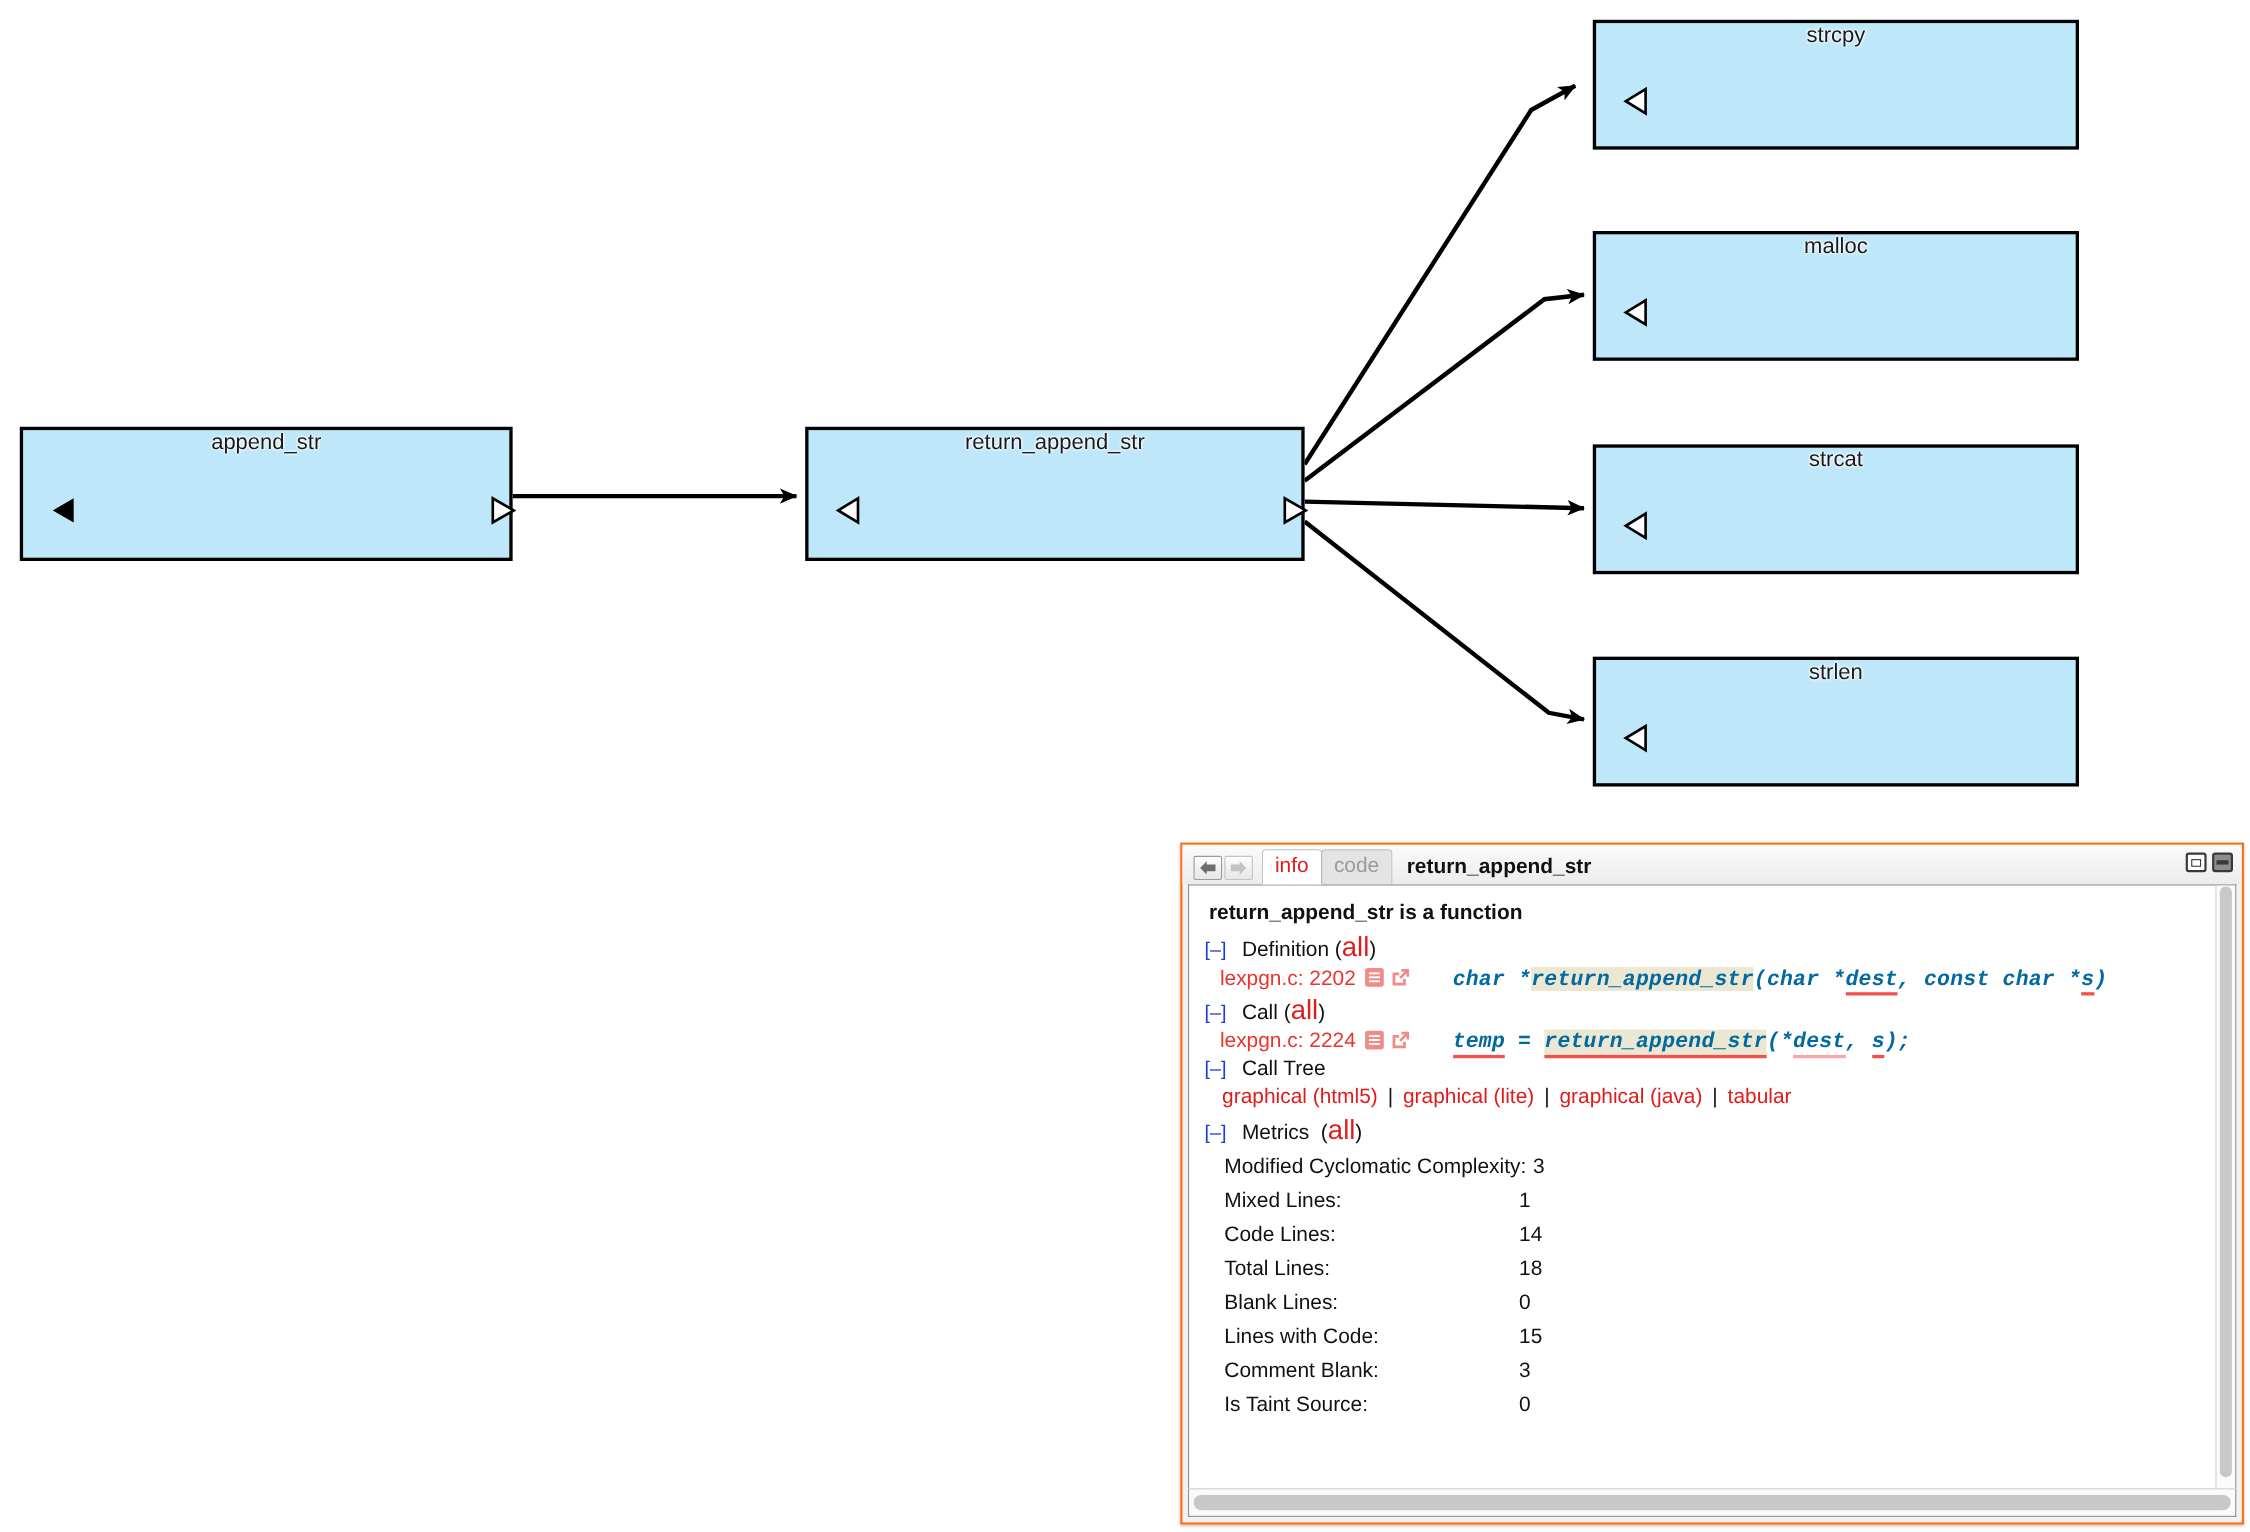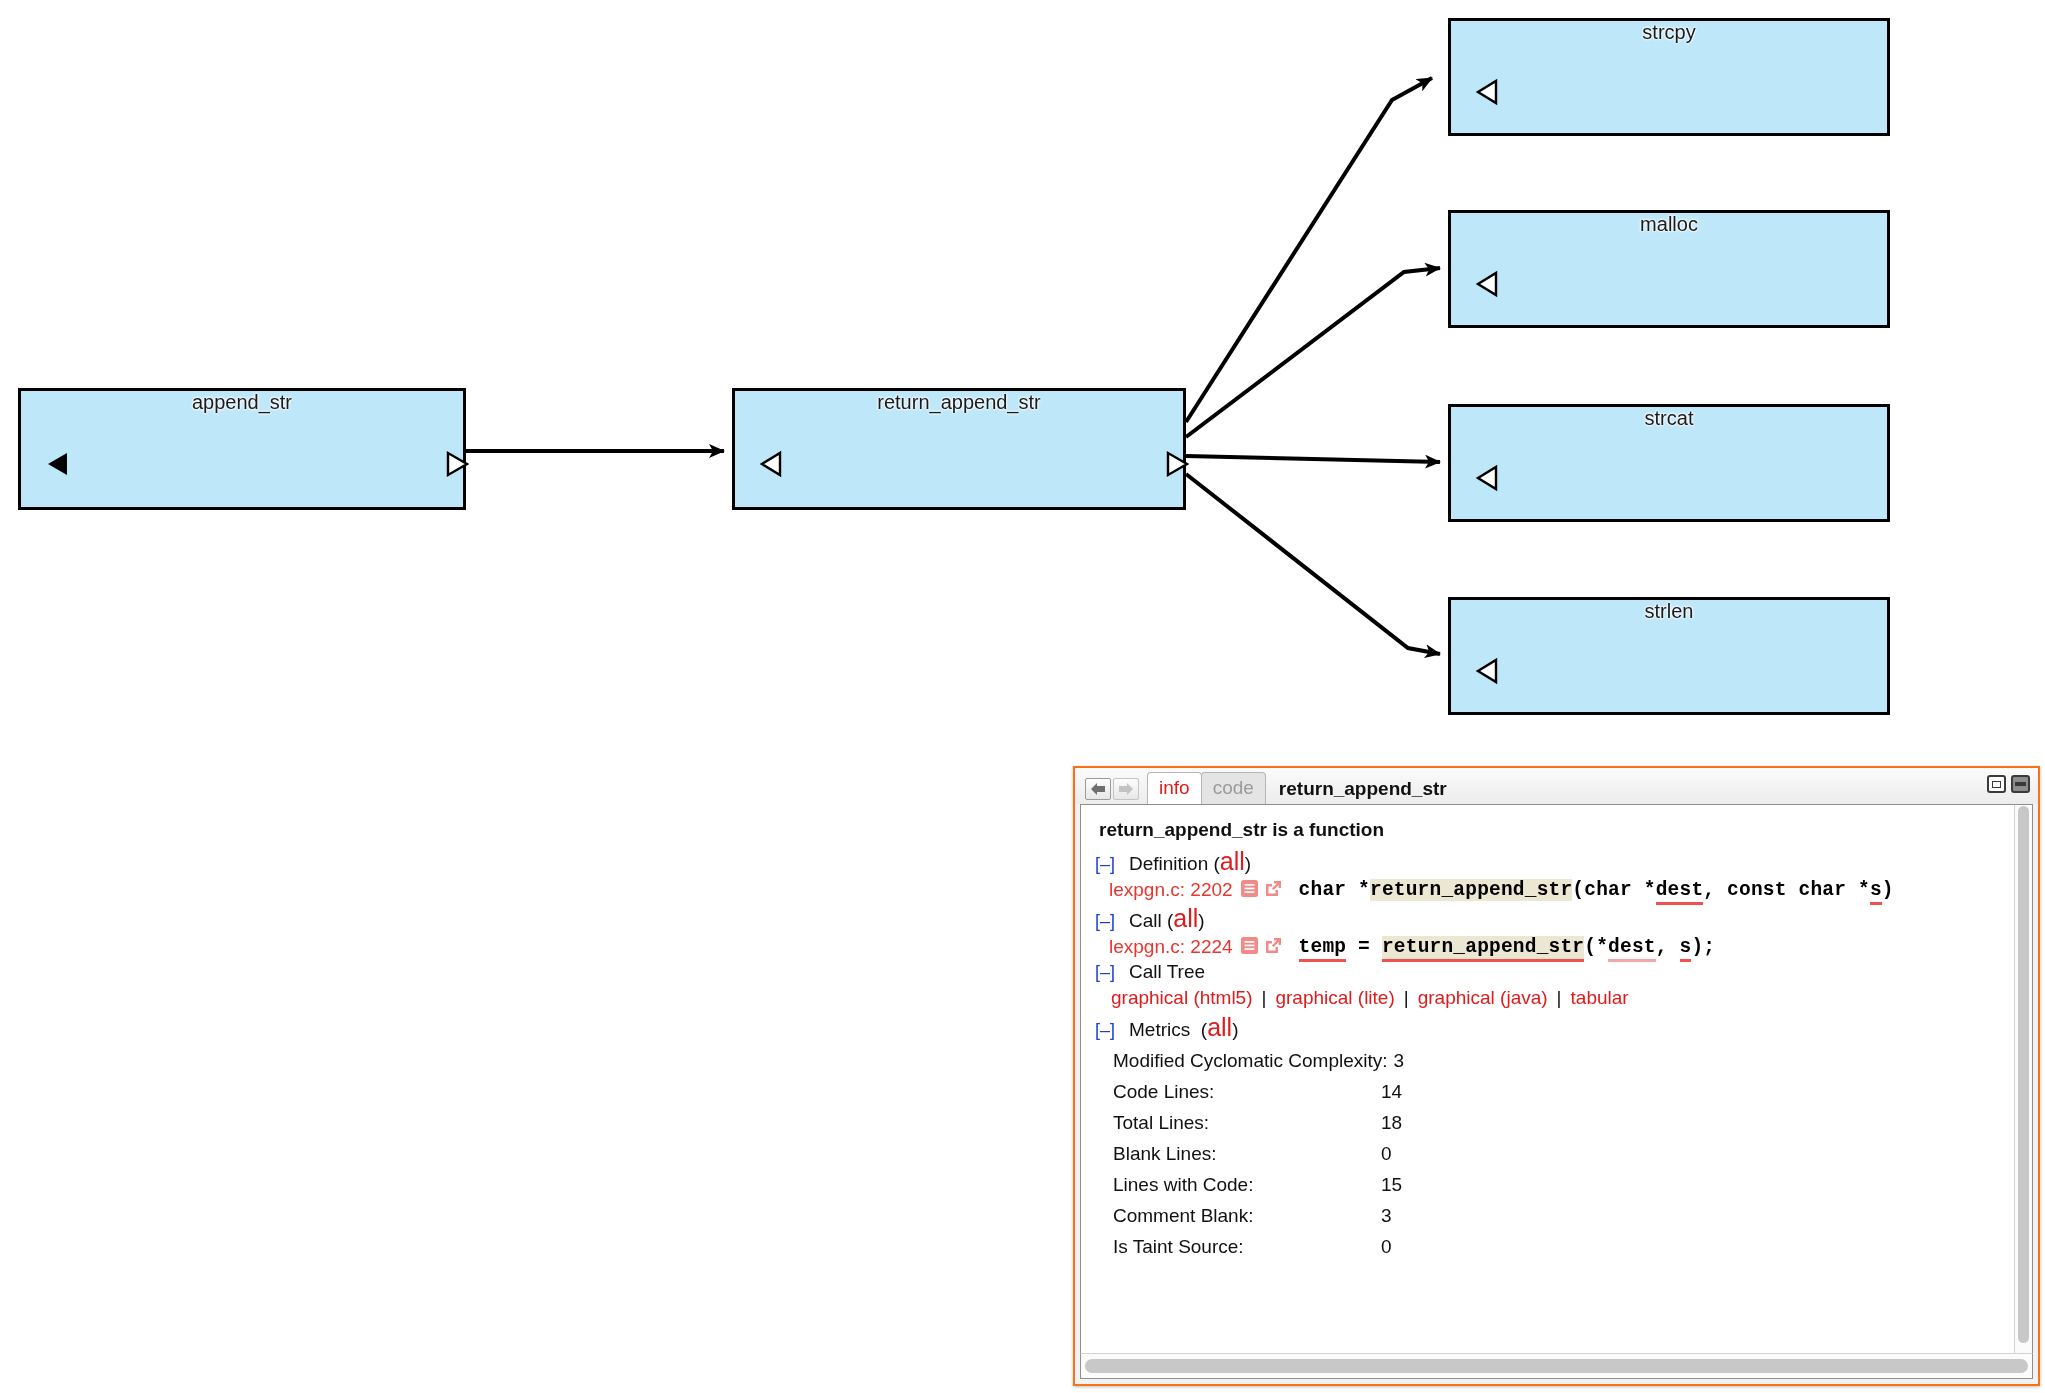"char *return_append_str(char *dest," .code { color: #000000 -> #0369a1; font-style: none -> italic; margin-left: 16px -> 38px }
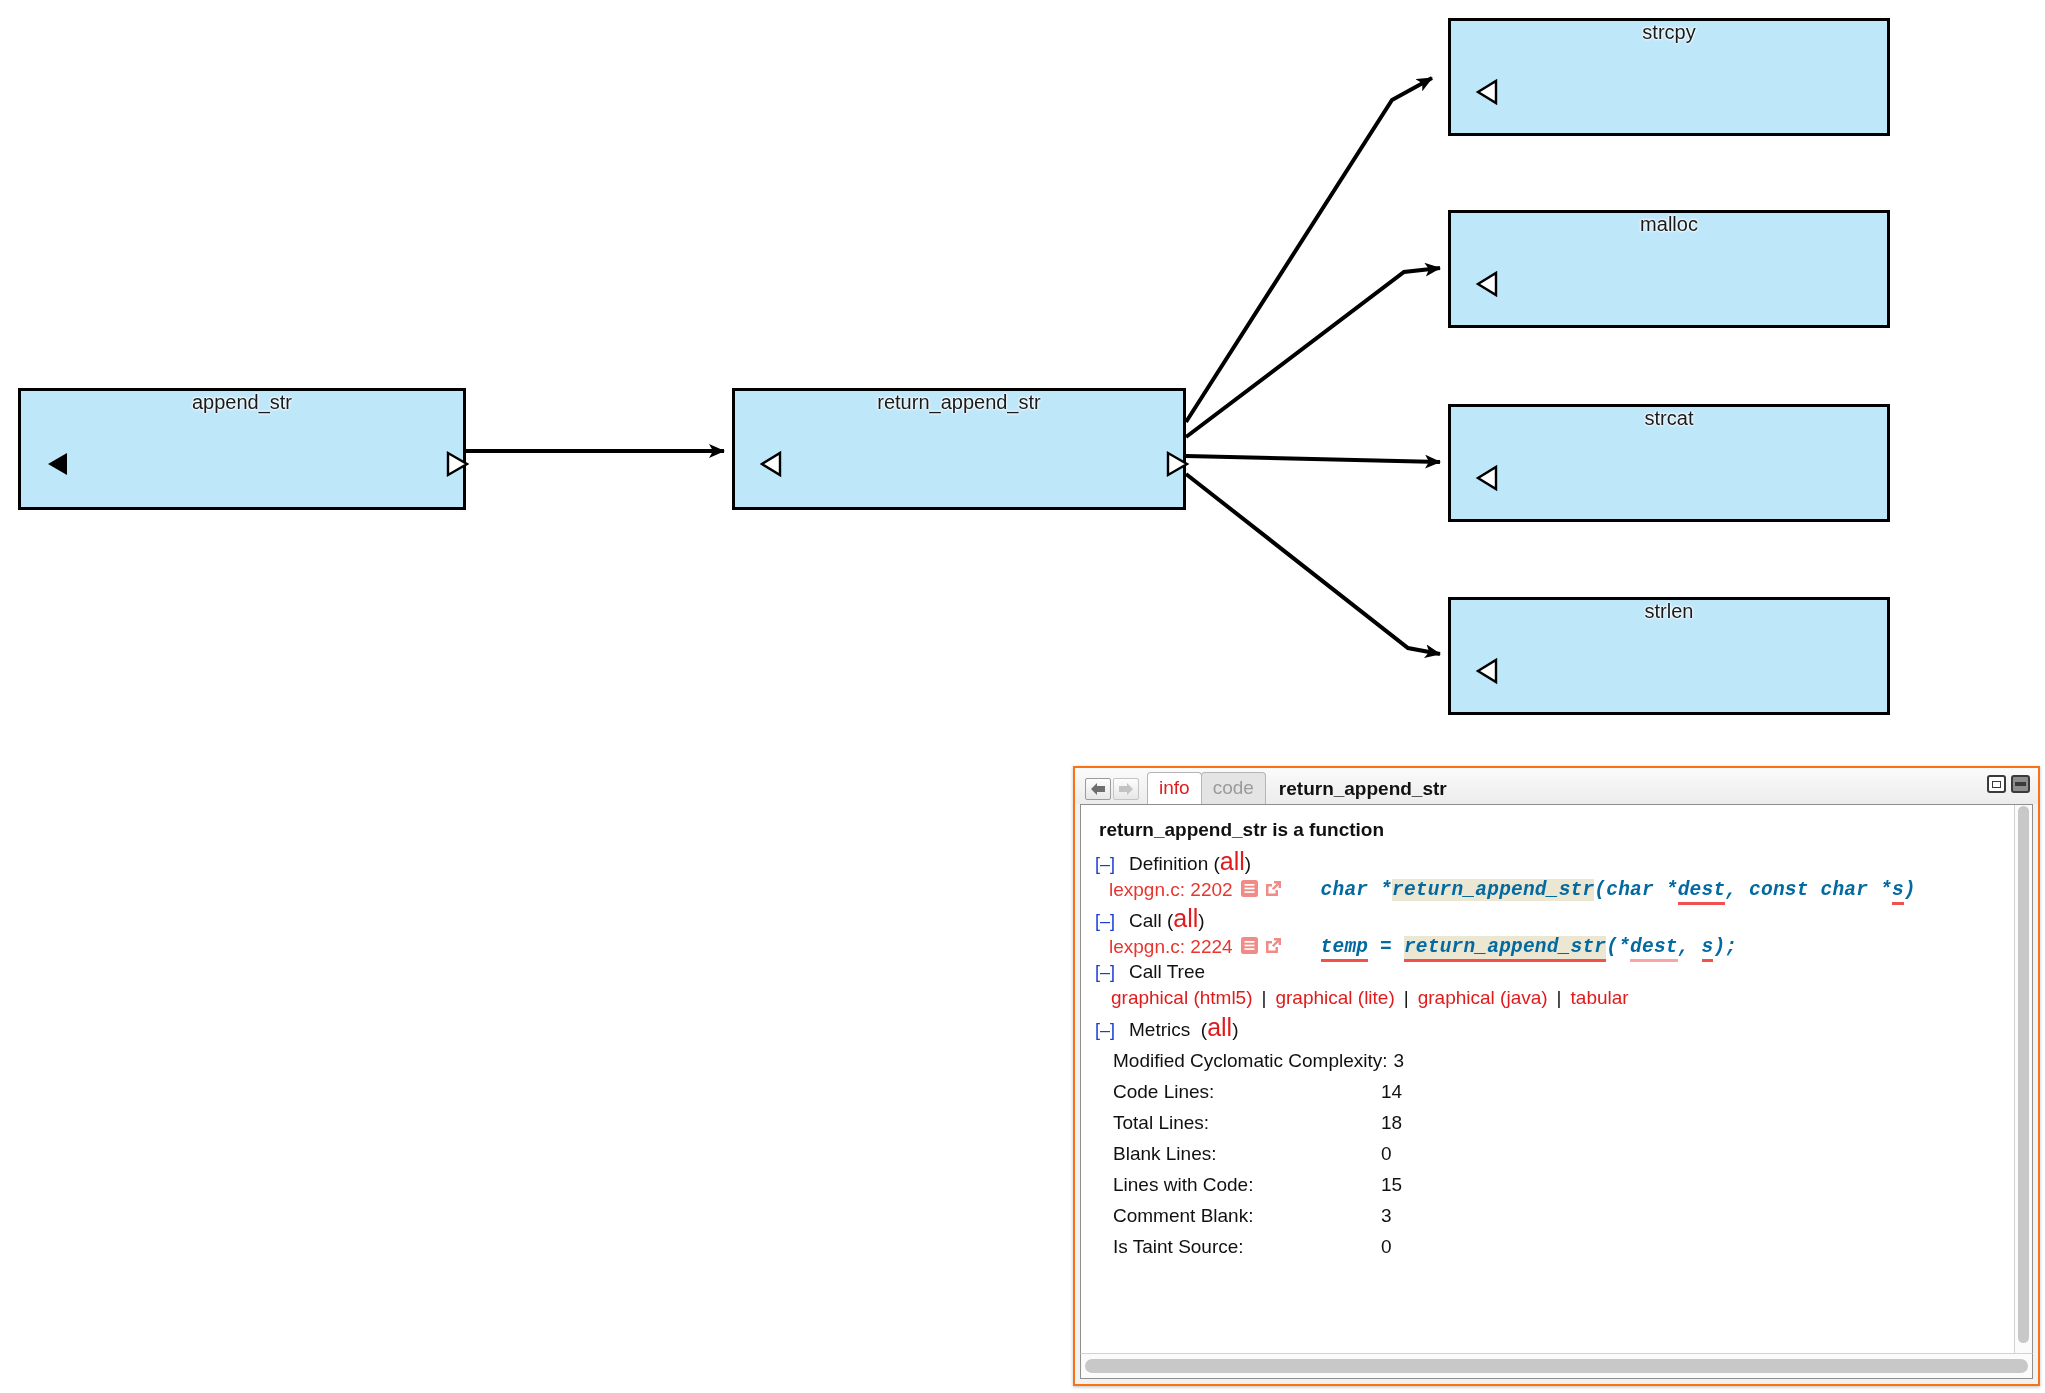"Mixed Lines:" div.metric { html: none -> <div> <span>Mixed Lines:</span> <span>1</span> </div> }
